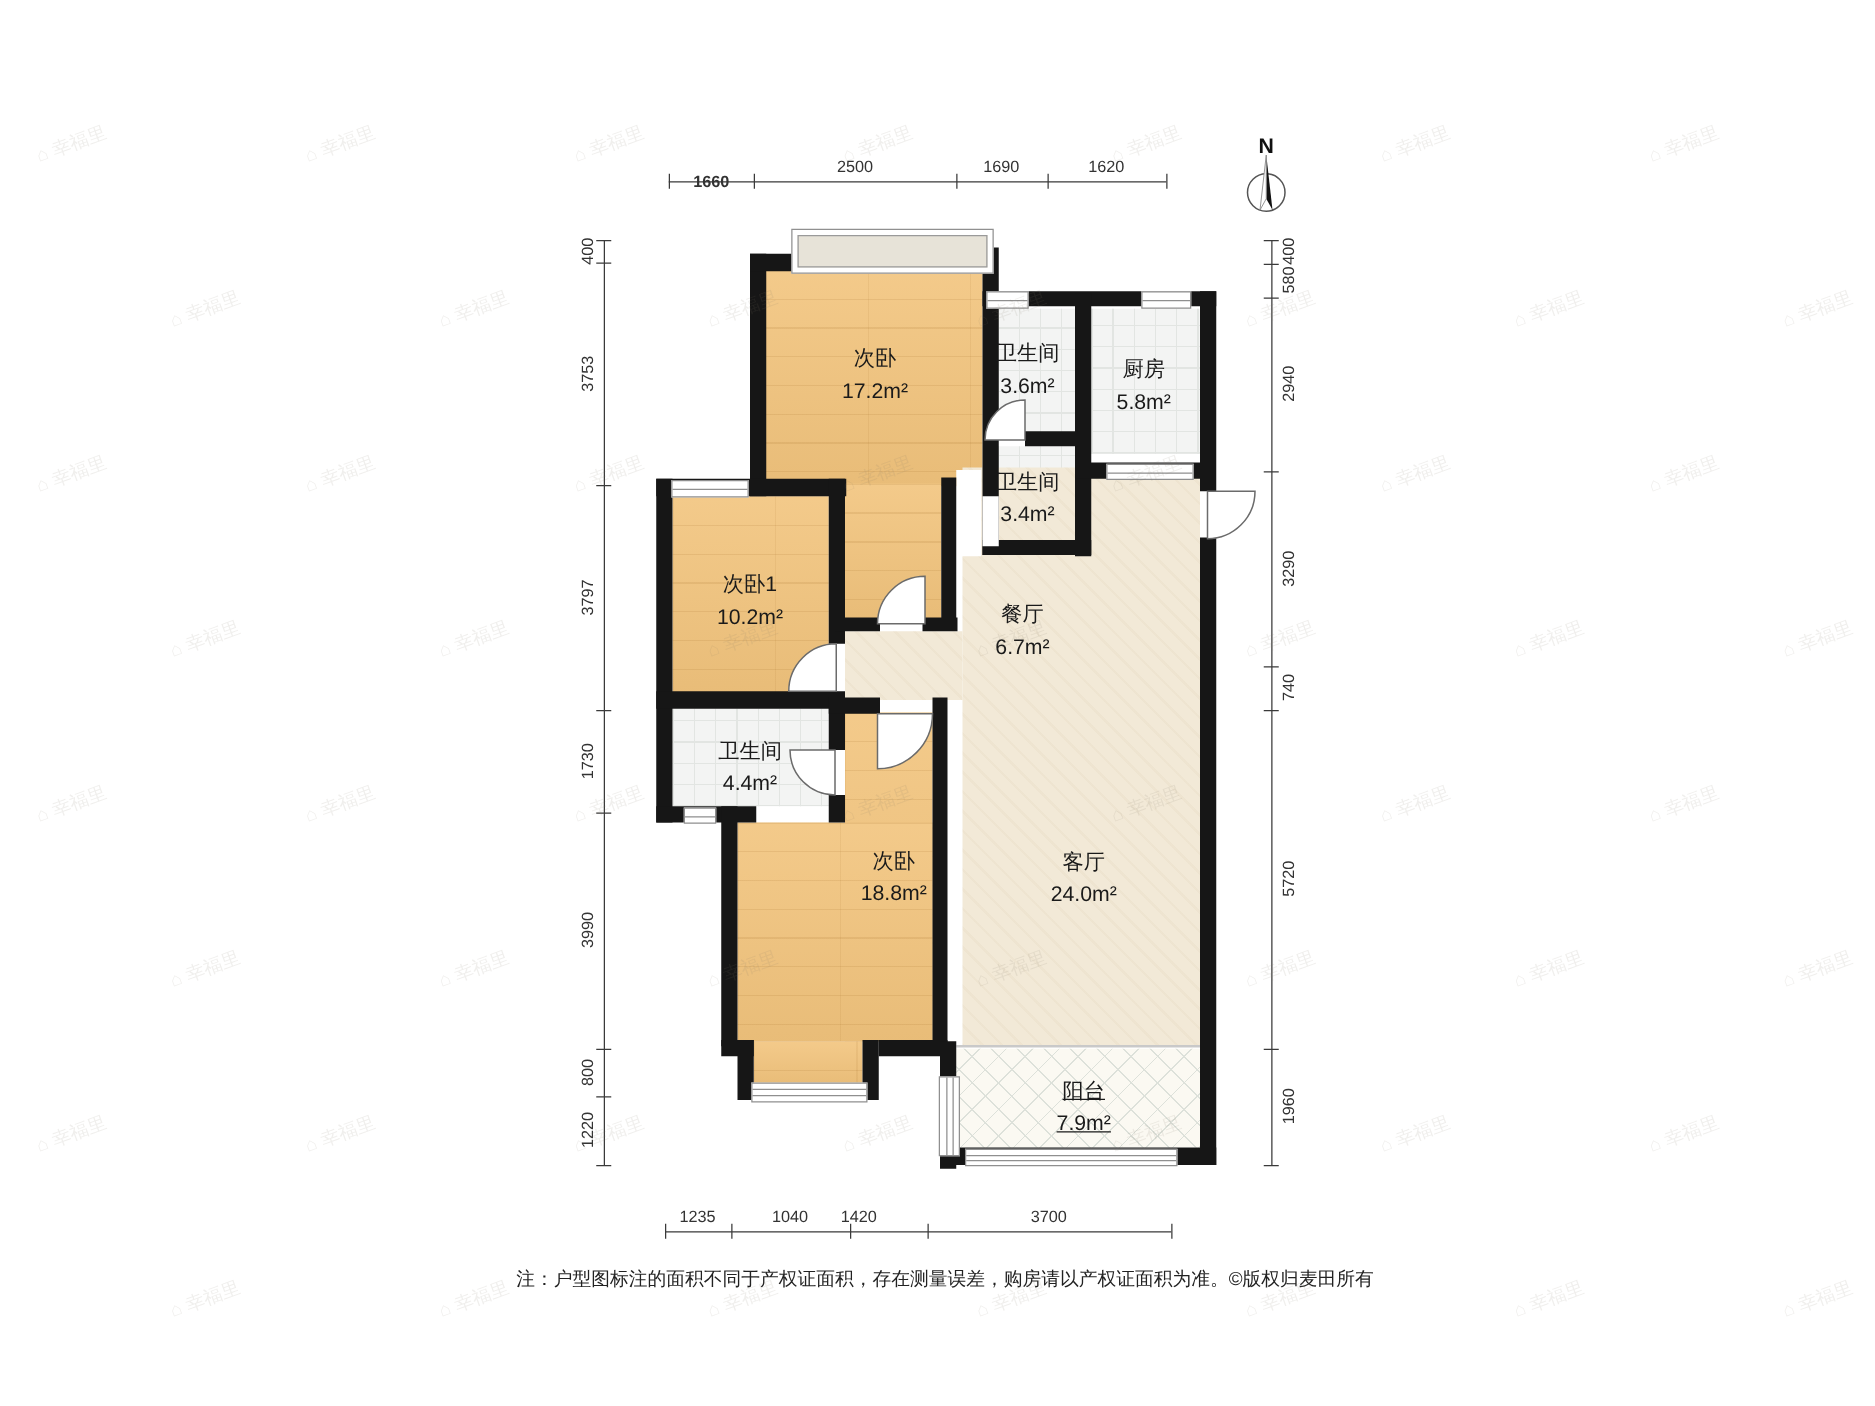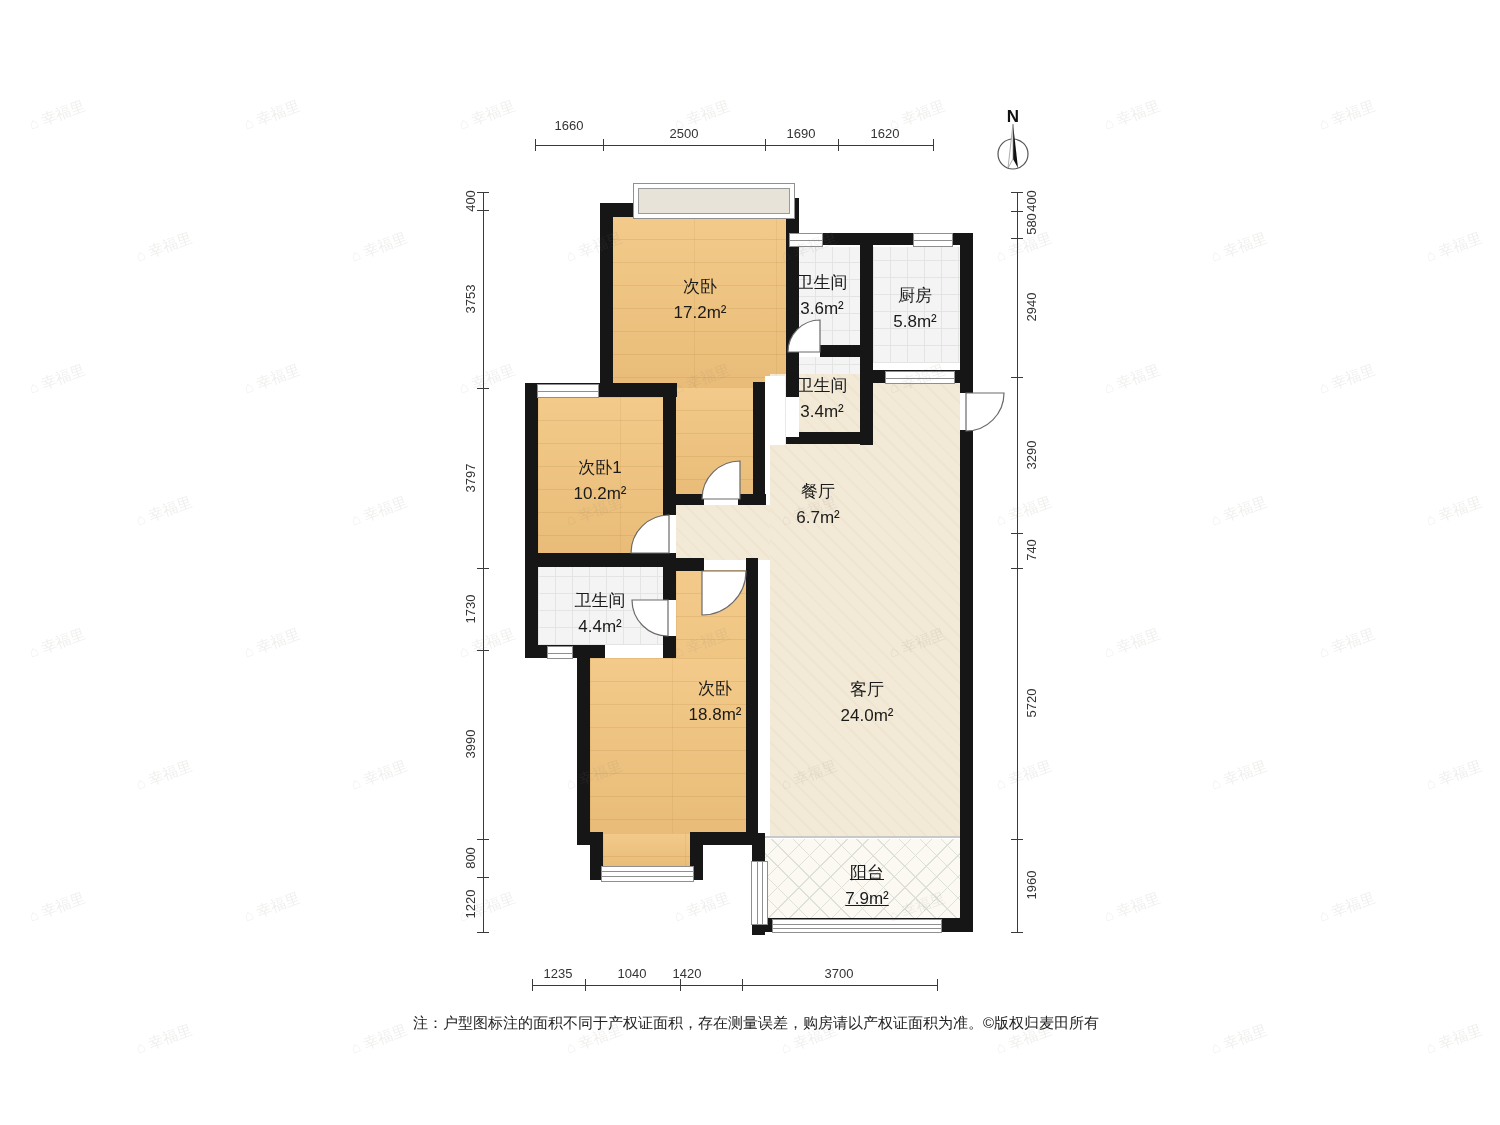"1660" span.dim-label { font-weight: none -> bold; top: 125px -> 145px }
